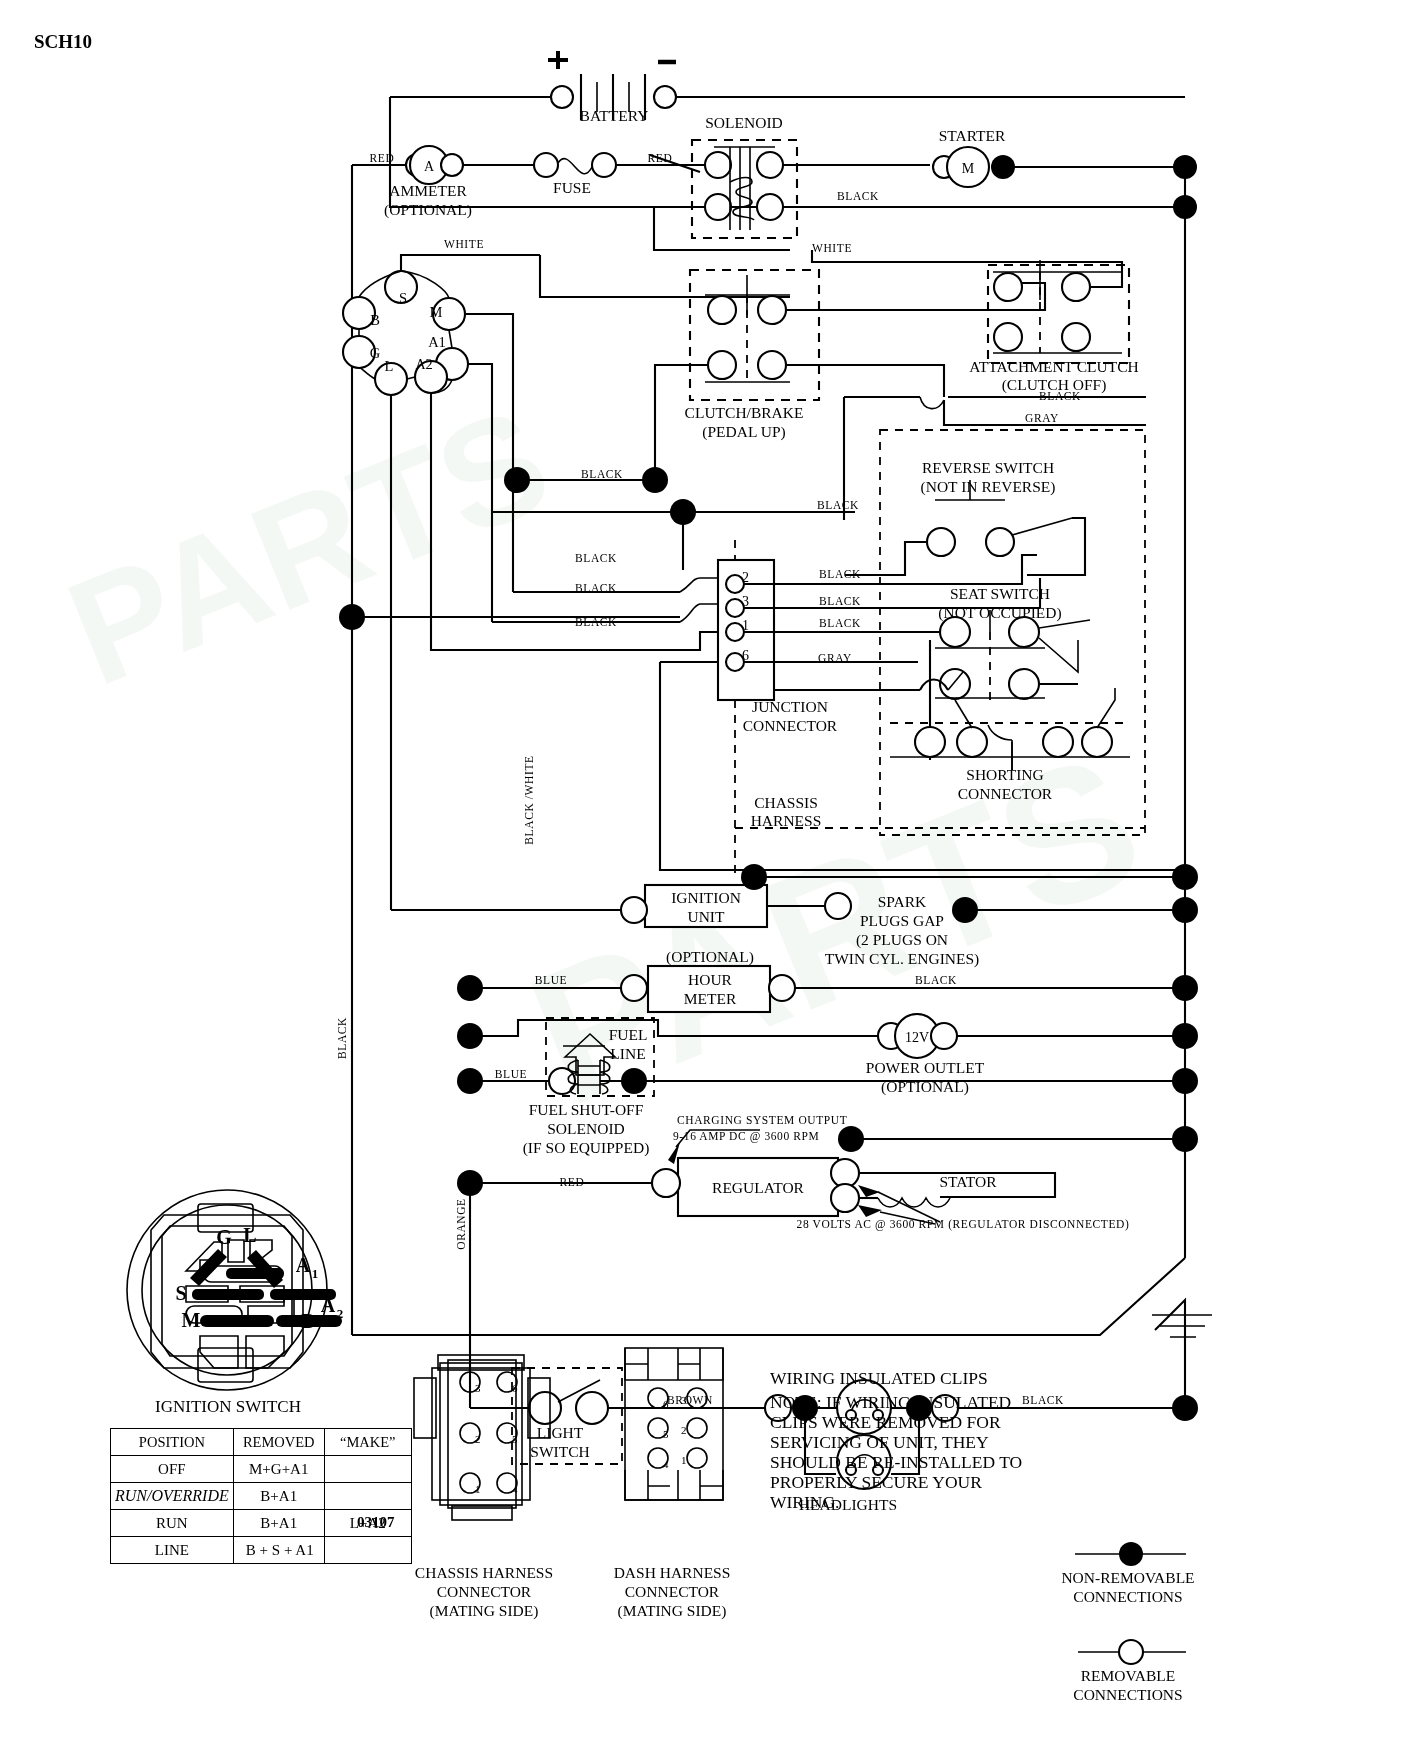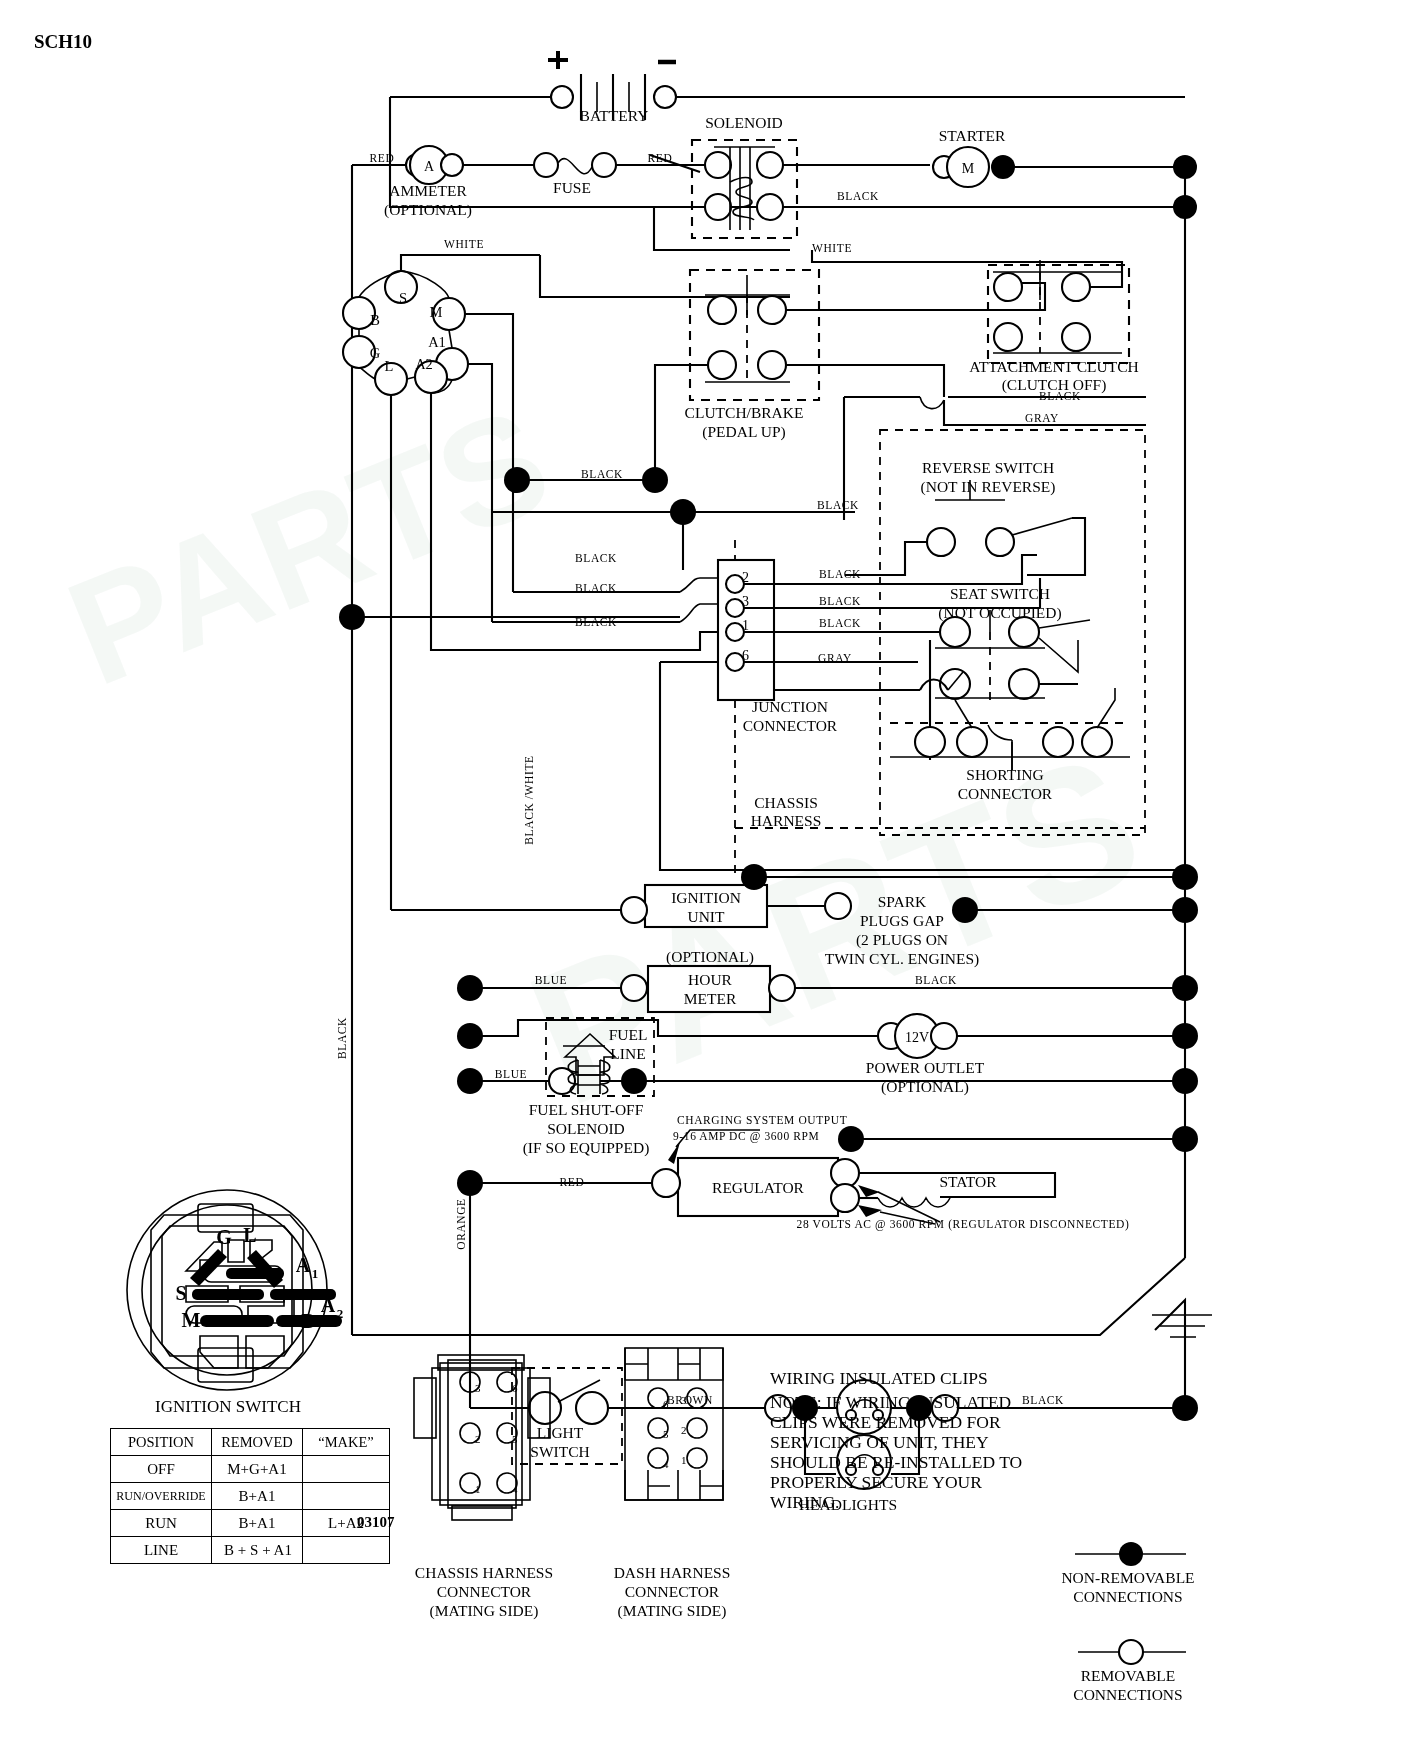"RUN/OVERRIDE" .tbl td.small { font-size: 12px -> 16px; font-style: none -> italic }
